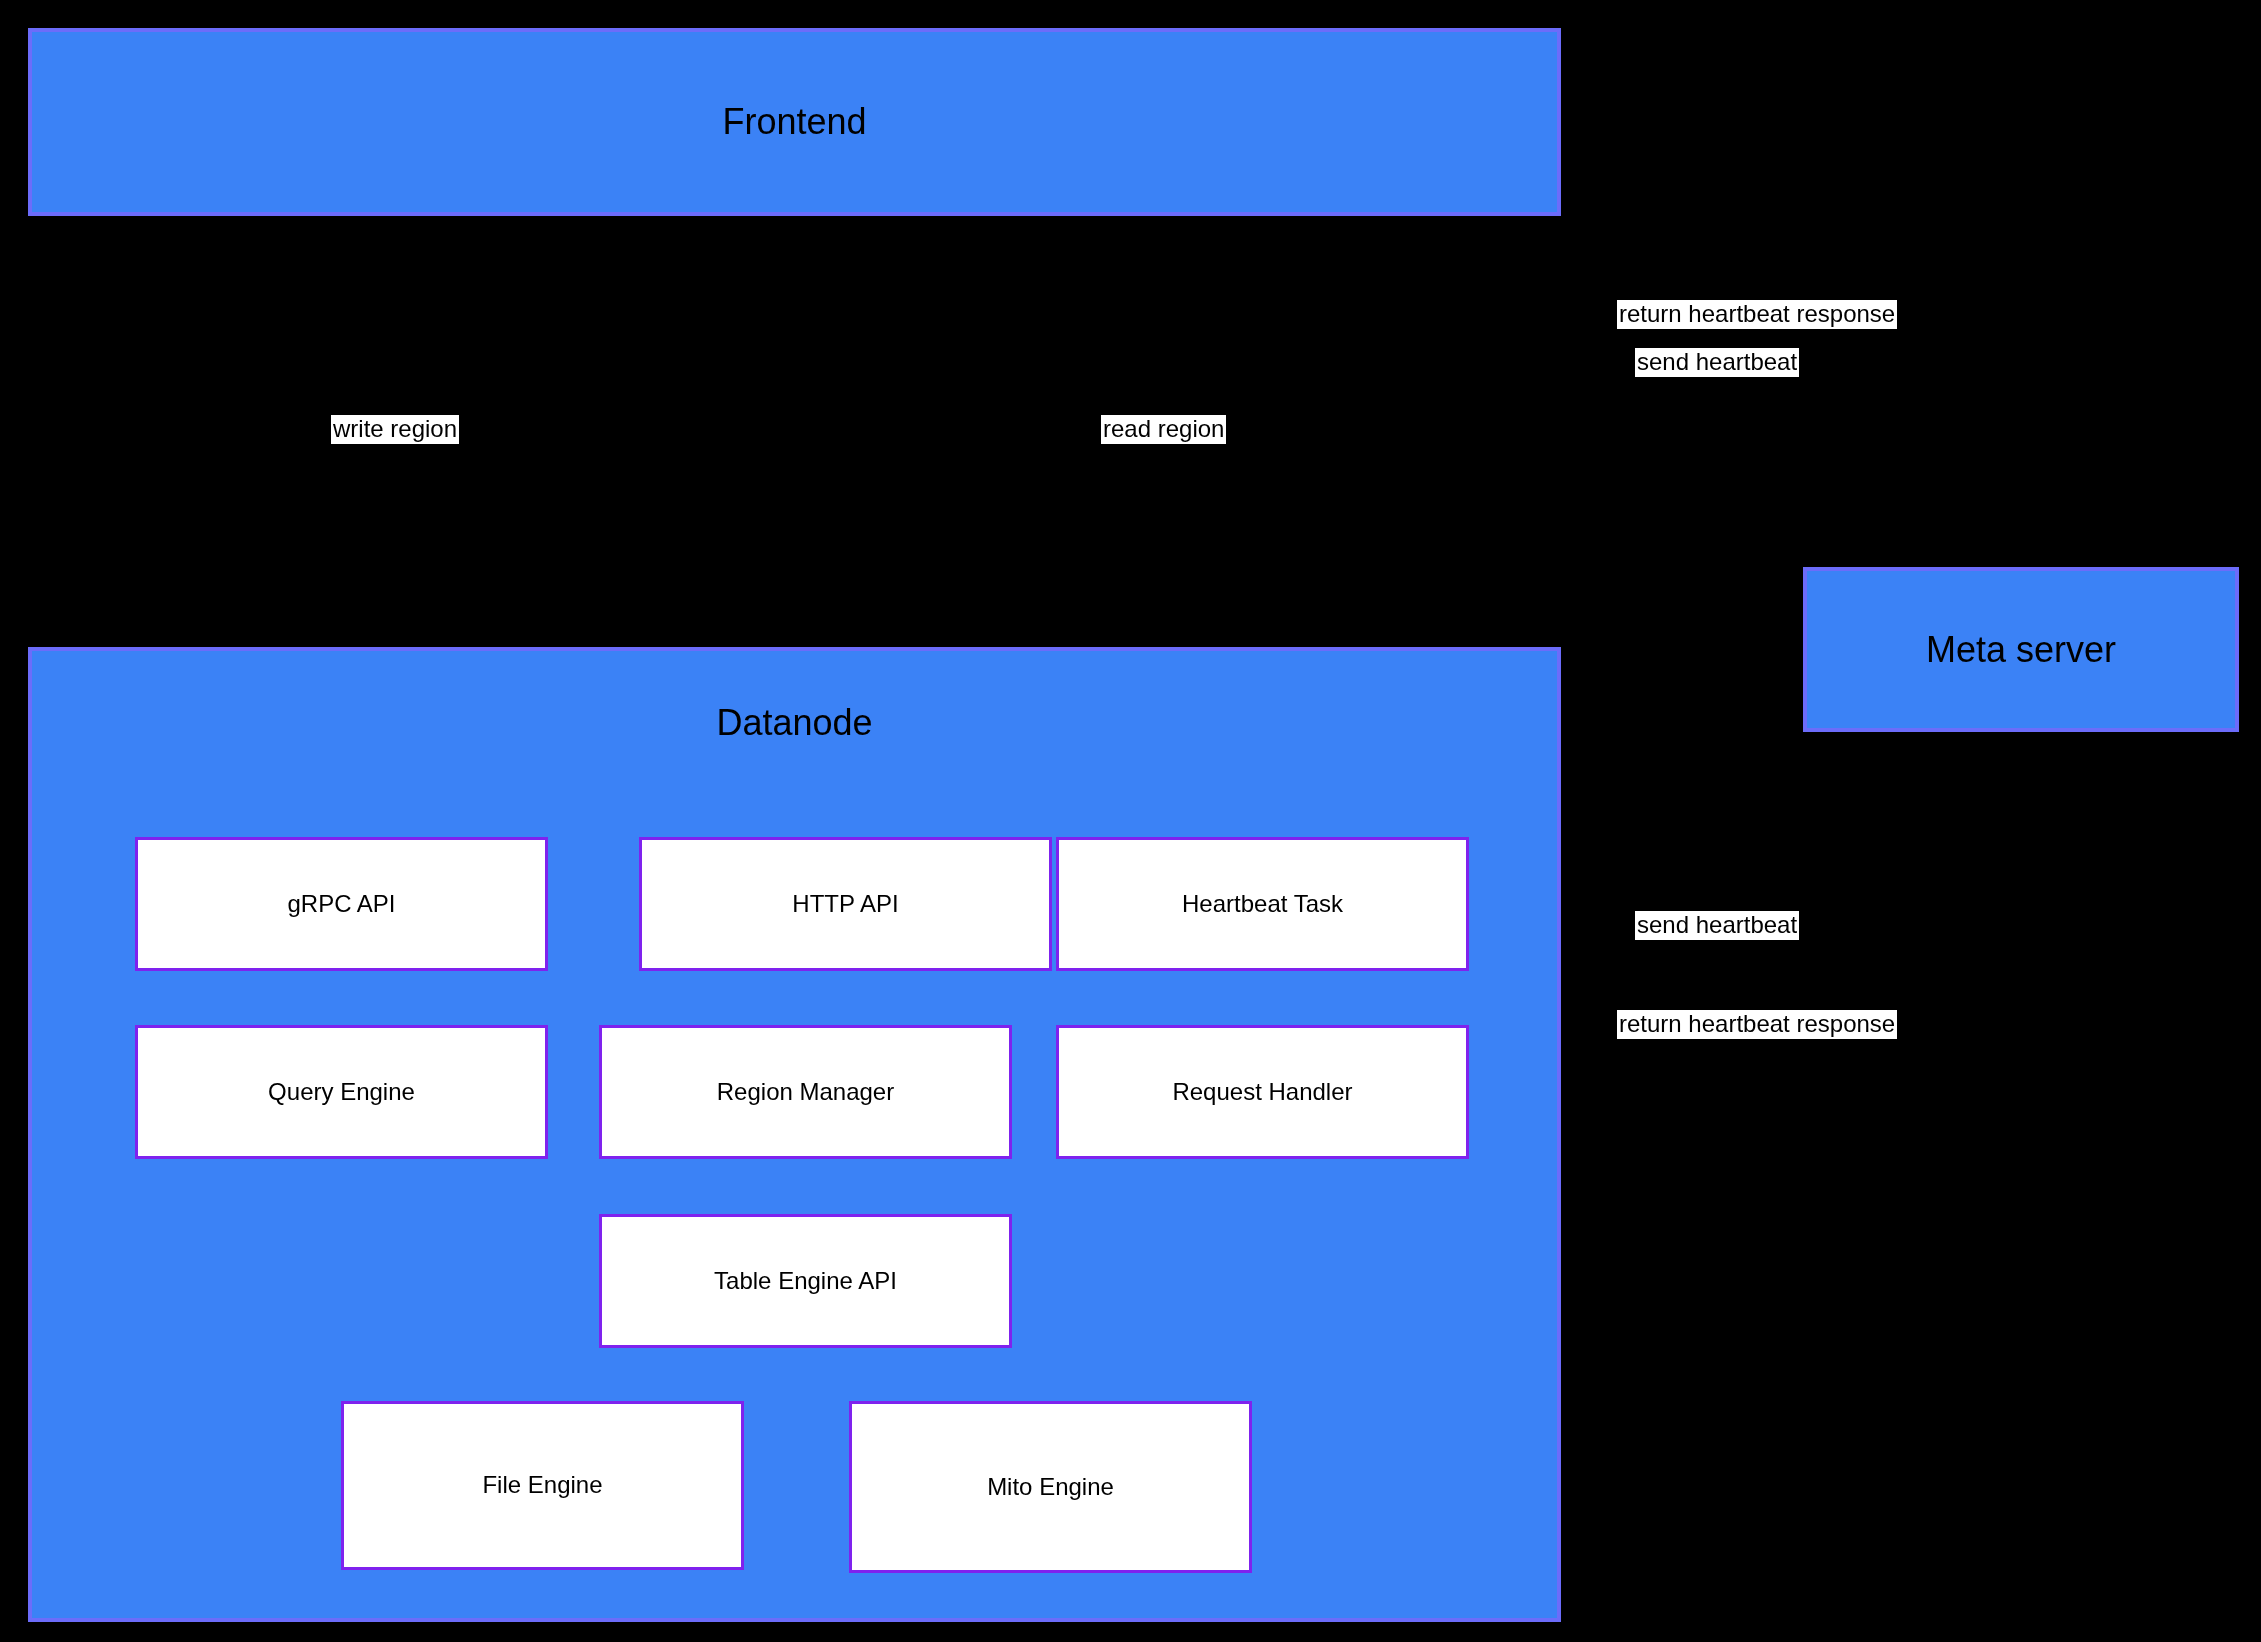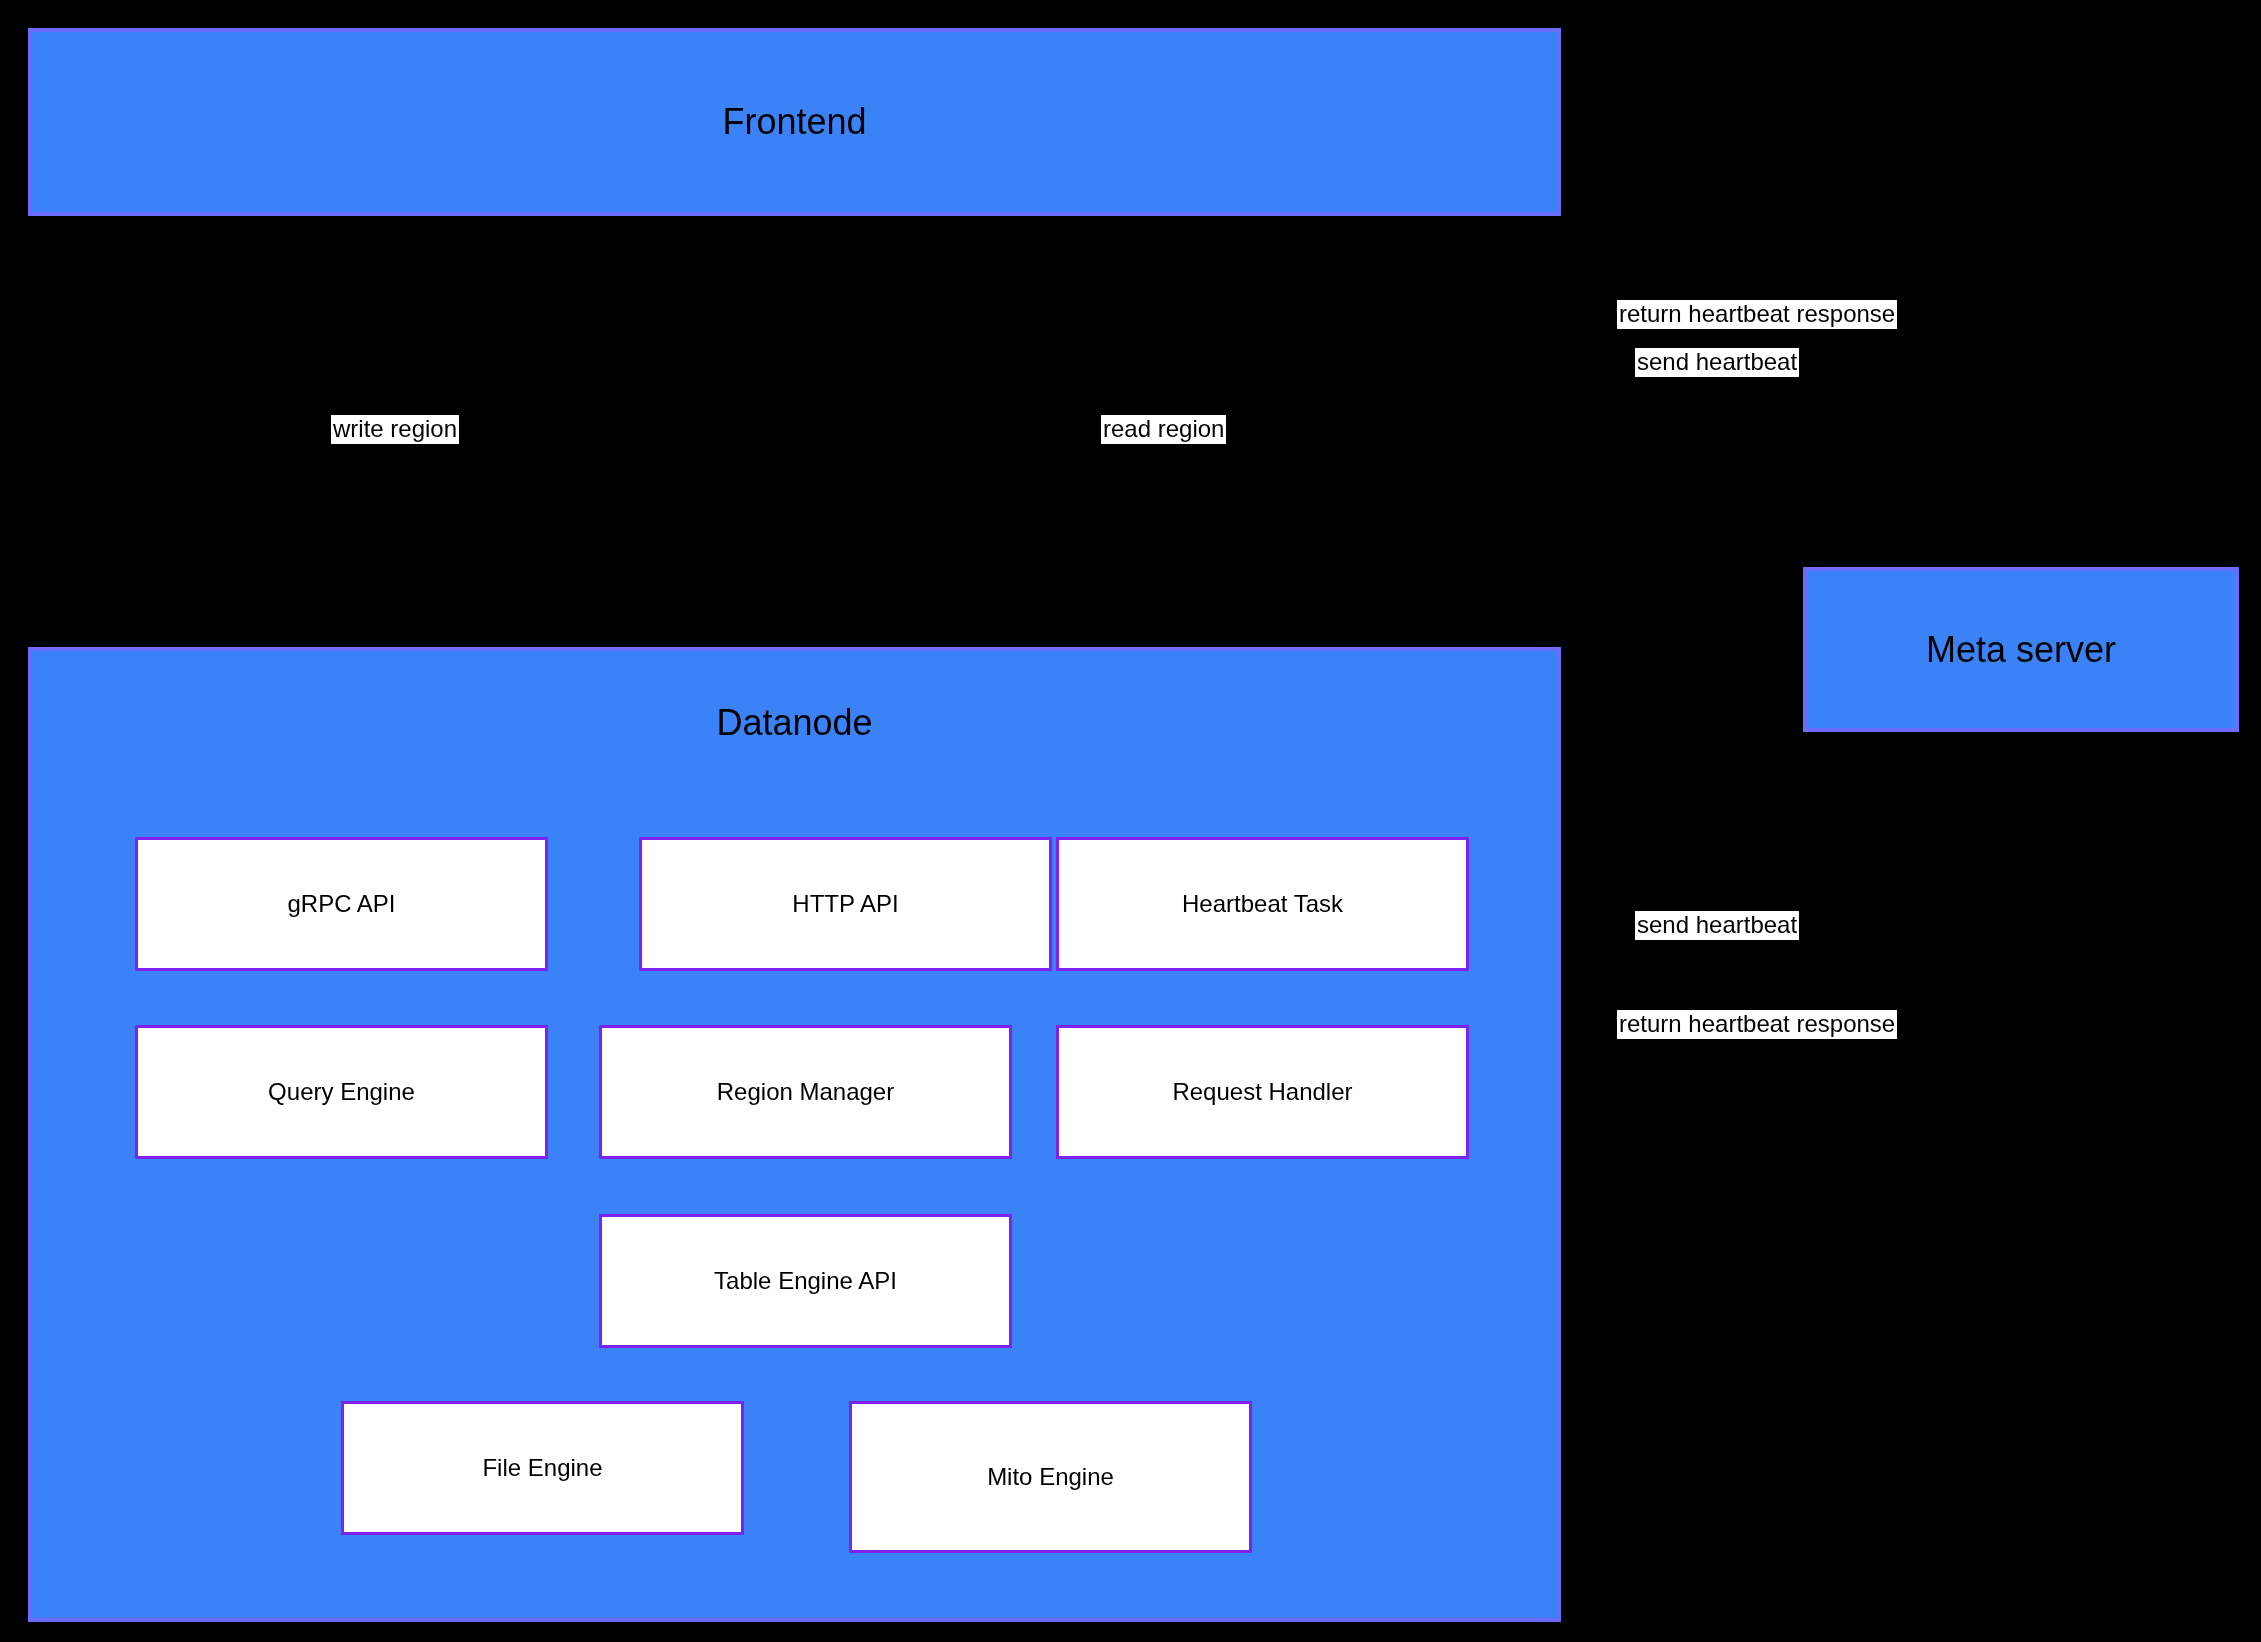"File Engine" div.node-inner { height: 134px -> 169px }
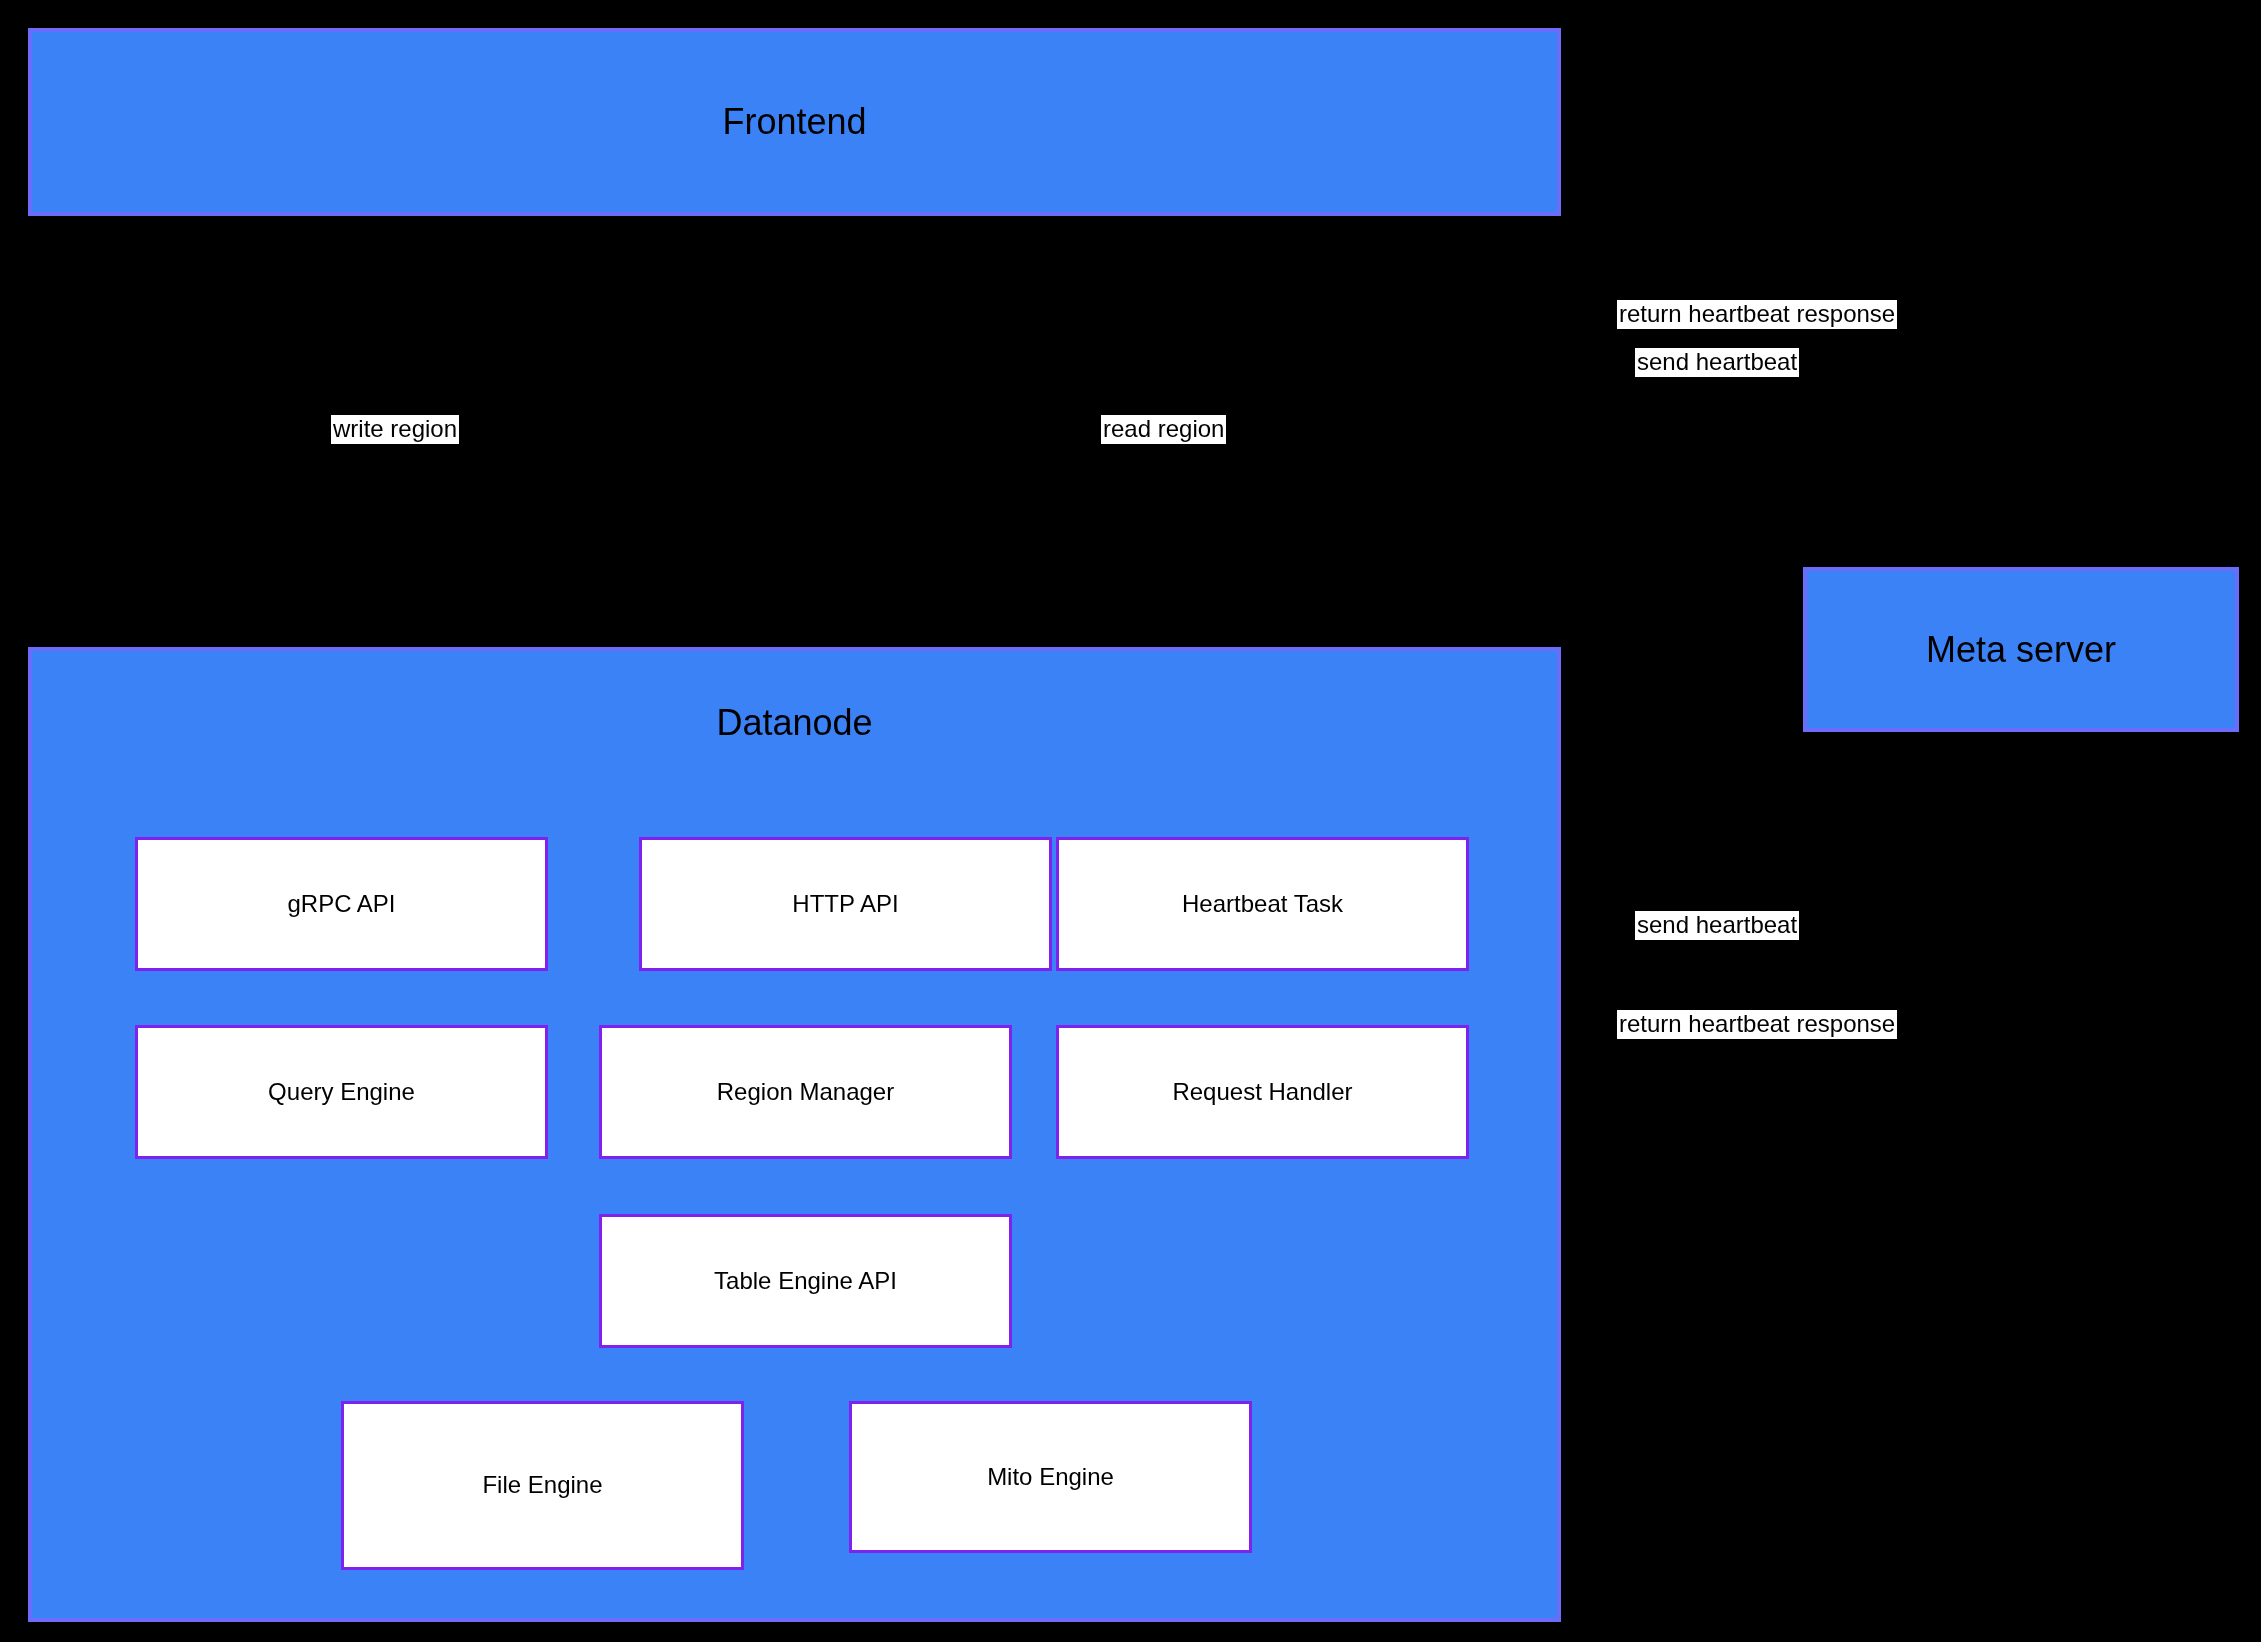"Mito Engine" div.node-inner { height: 152px -> 172px }
